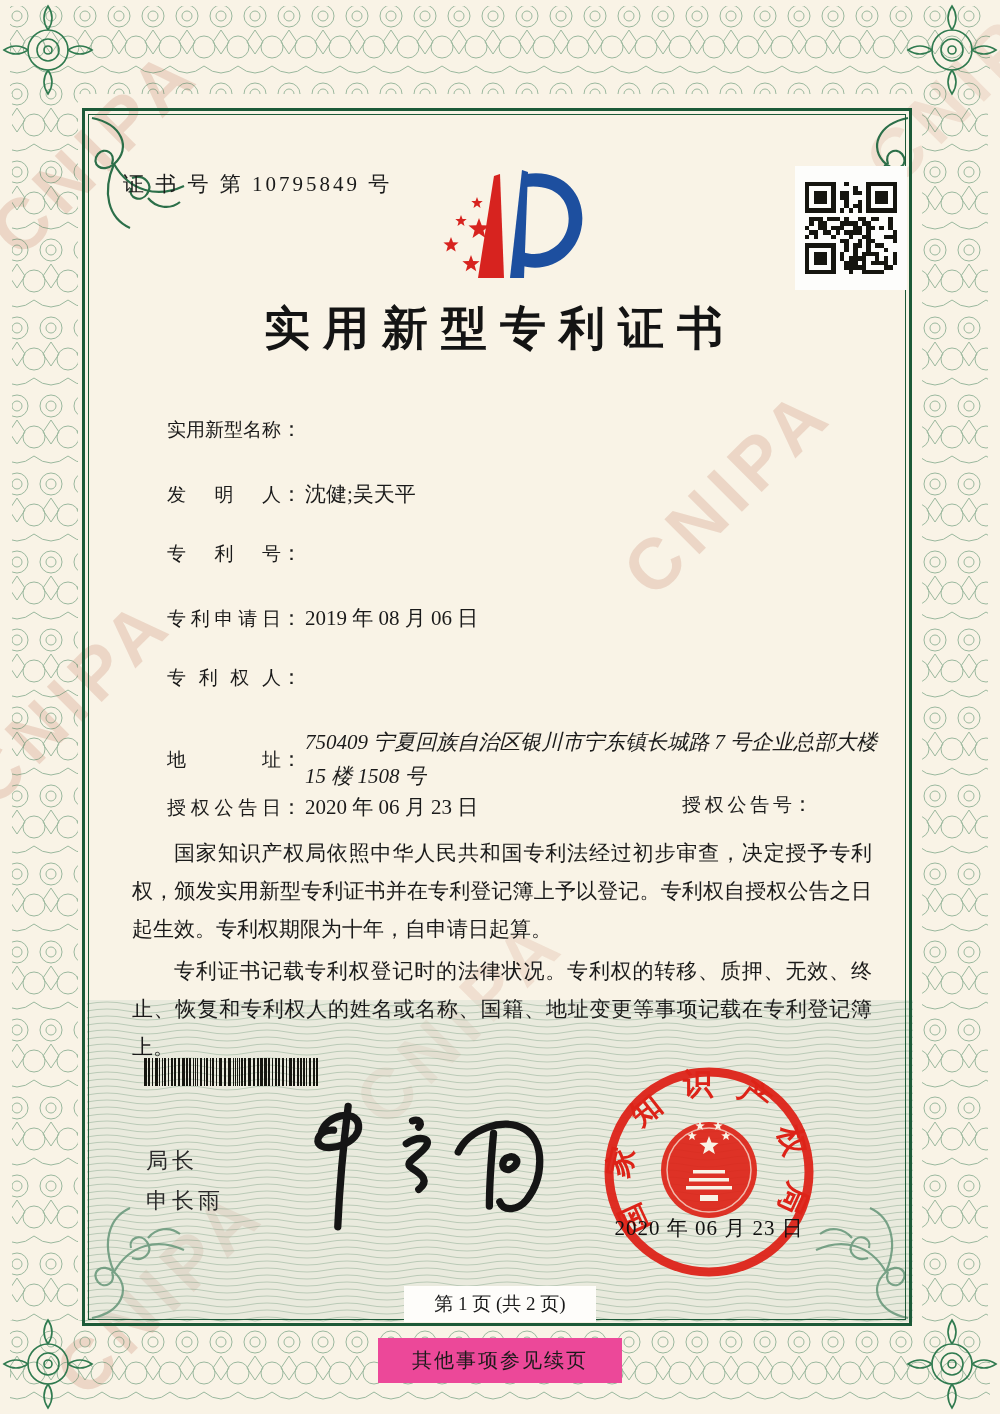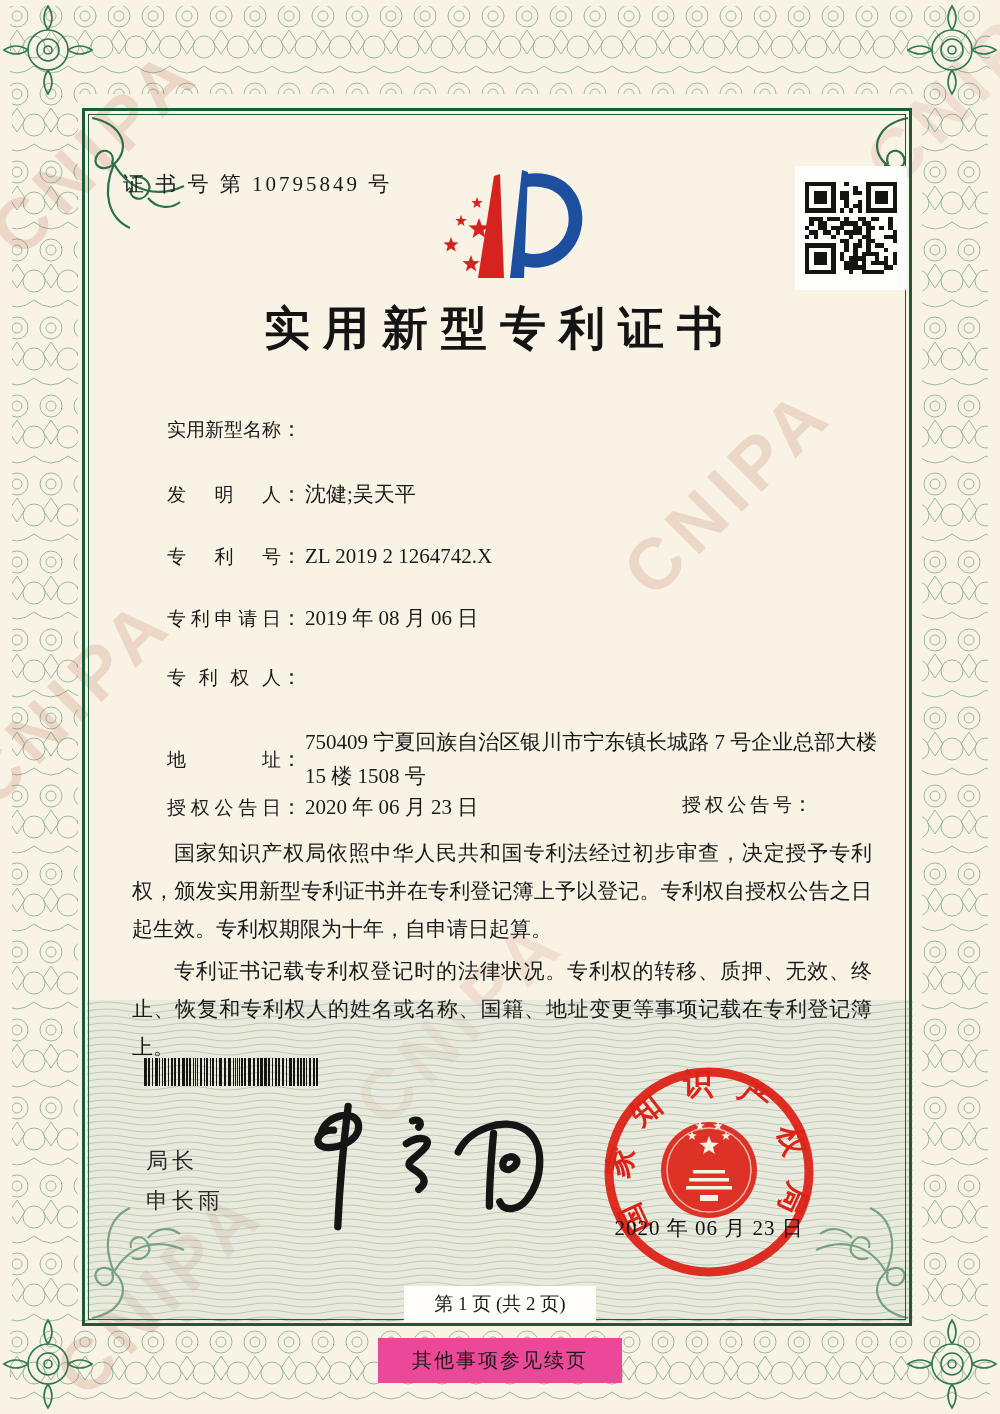"ZL 2019 2 1264742.X" span.fvalue { html: <span>ZL 2019 2 1264742.X</span> -> none }
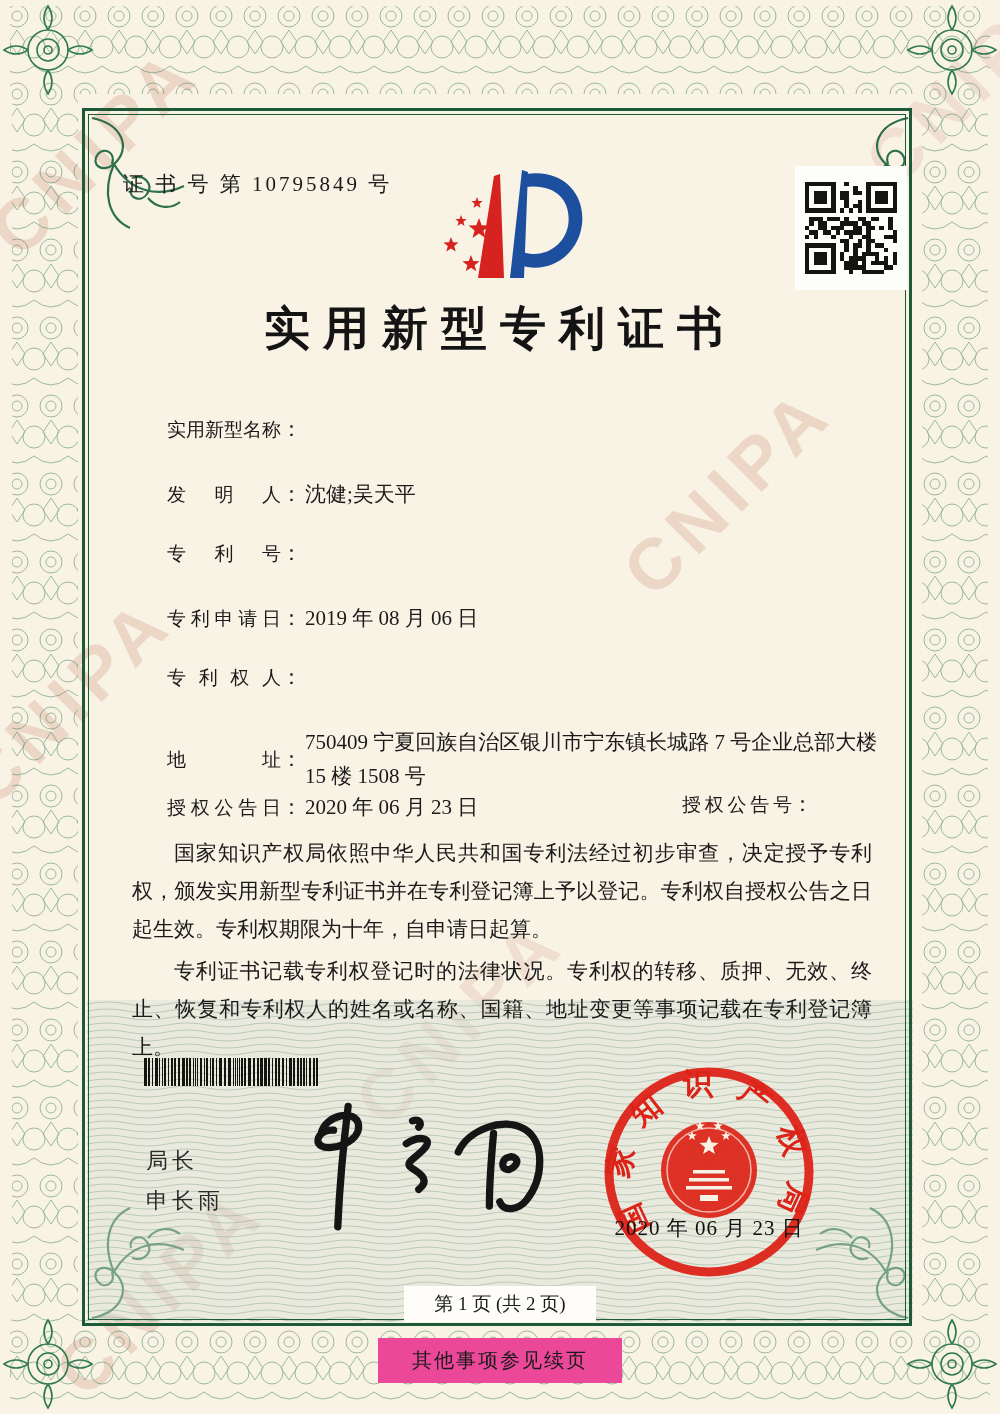"750409 宁夏回族自治区银川市宁东镇长城路 7 号企业总部大楼 15" .fvalue.addr { font-style: none -> italic }
